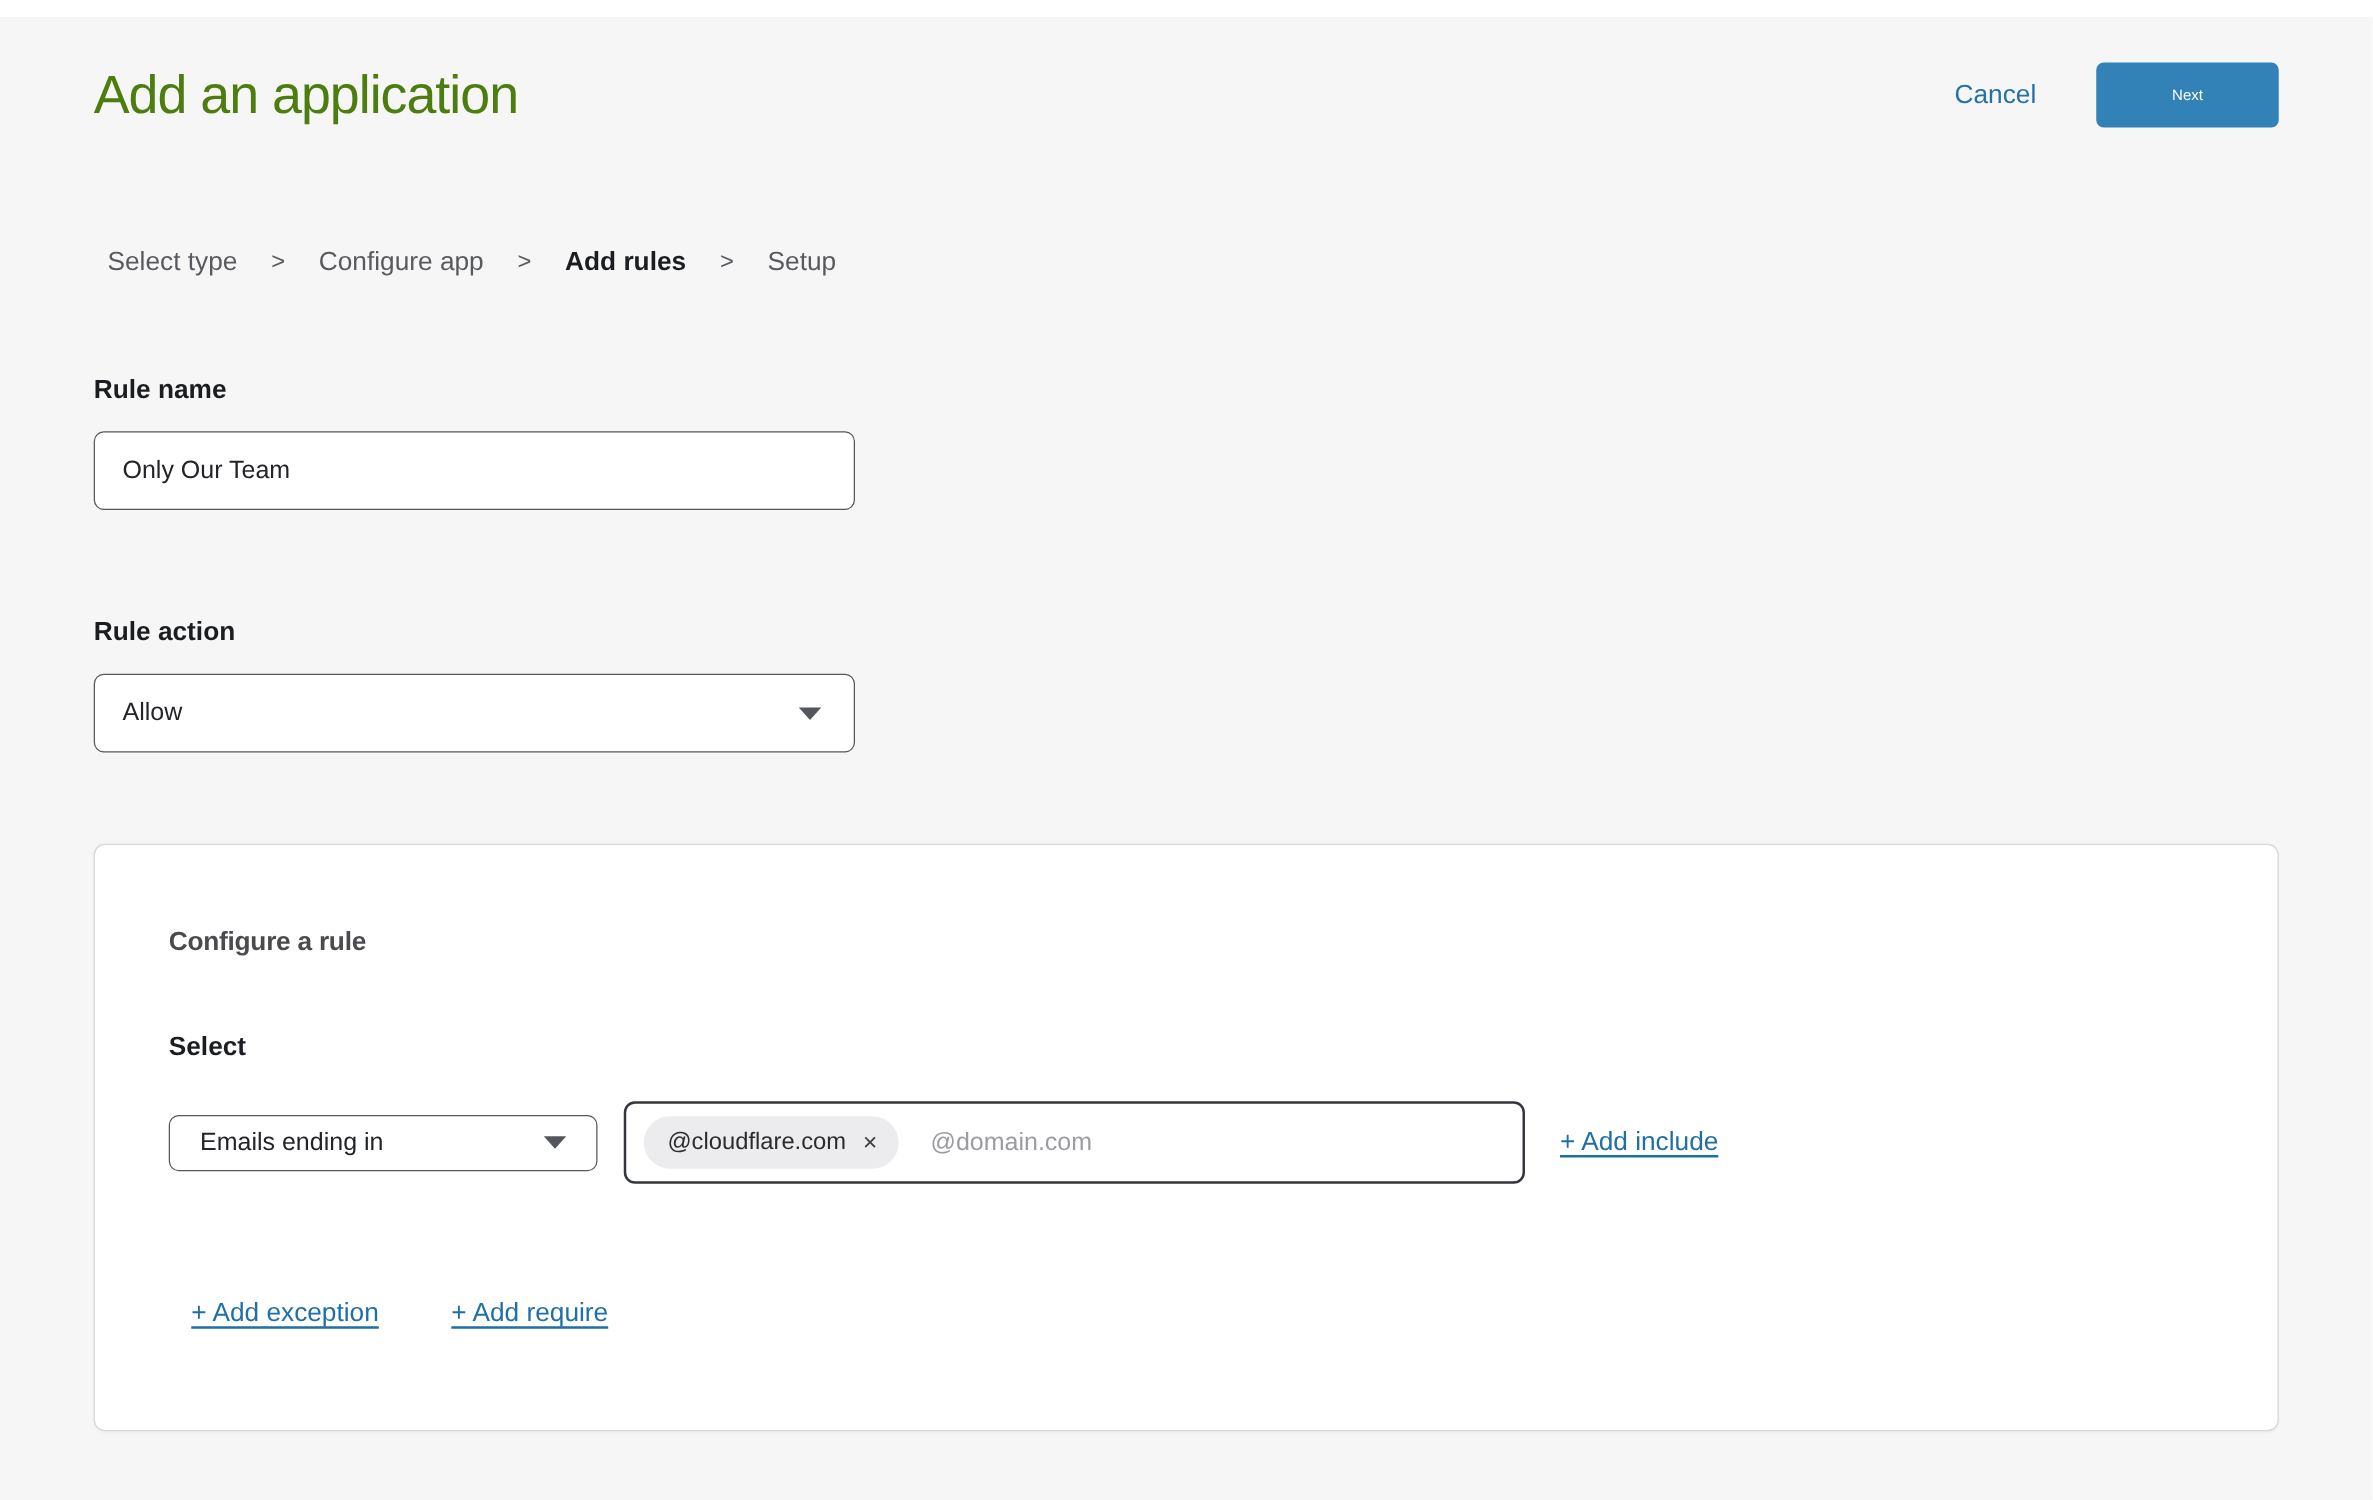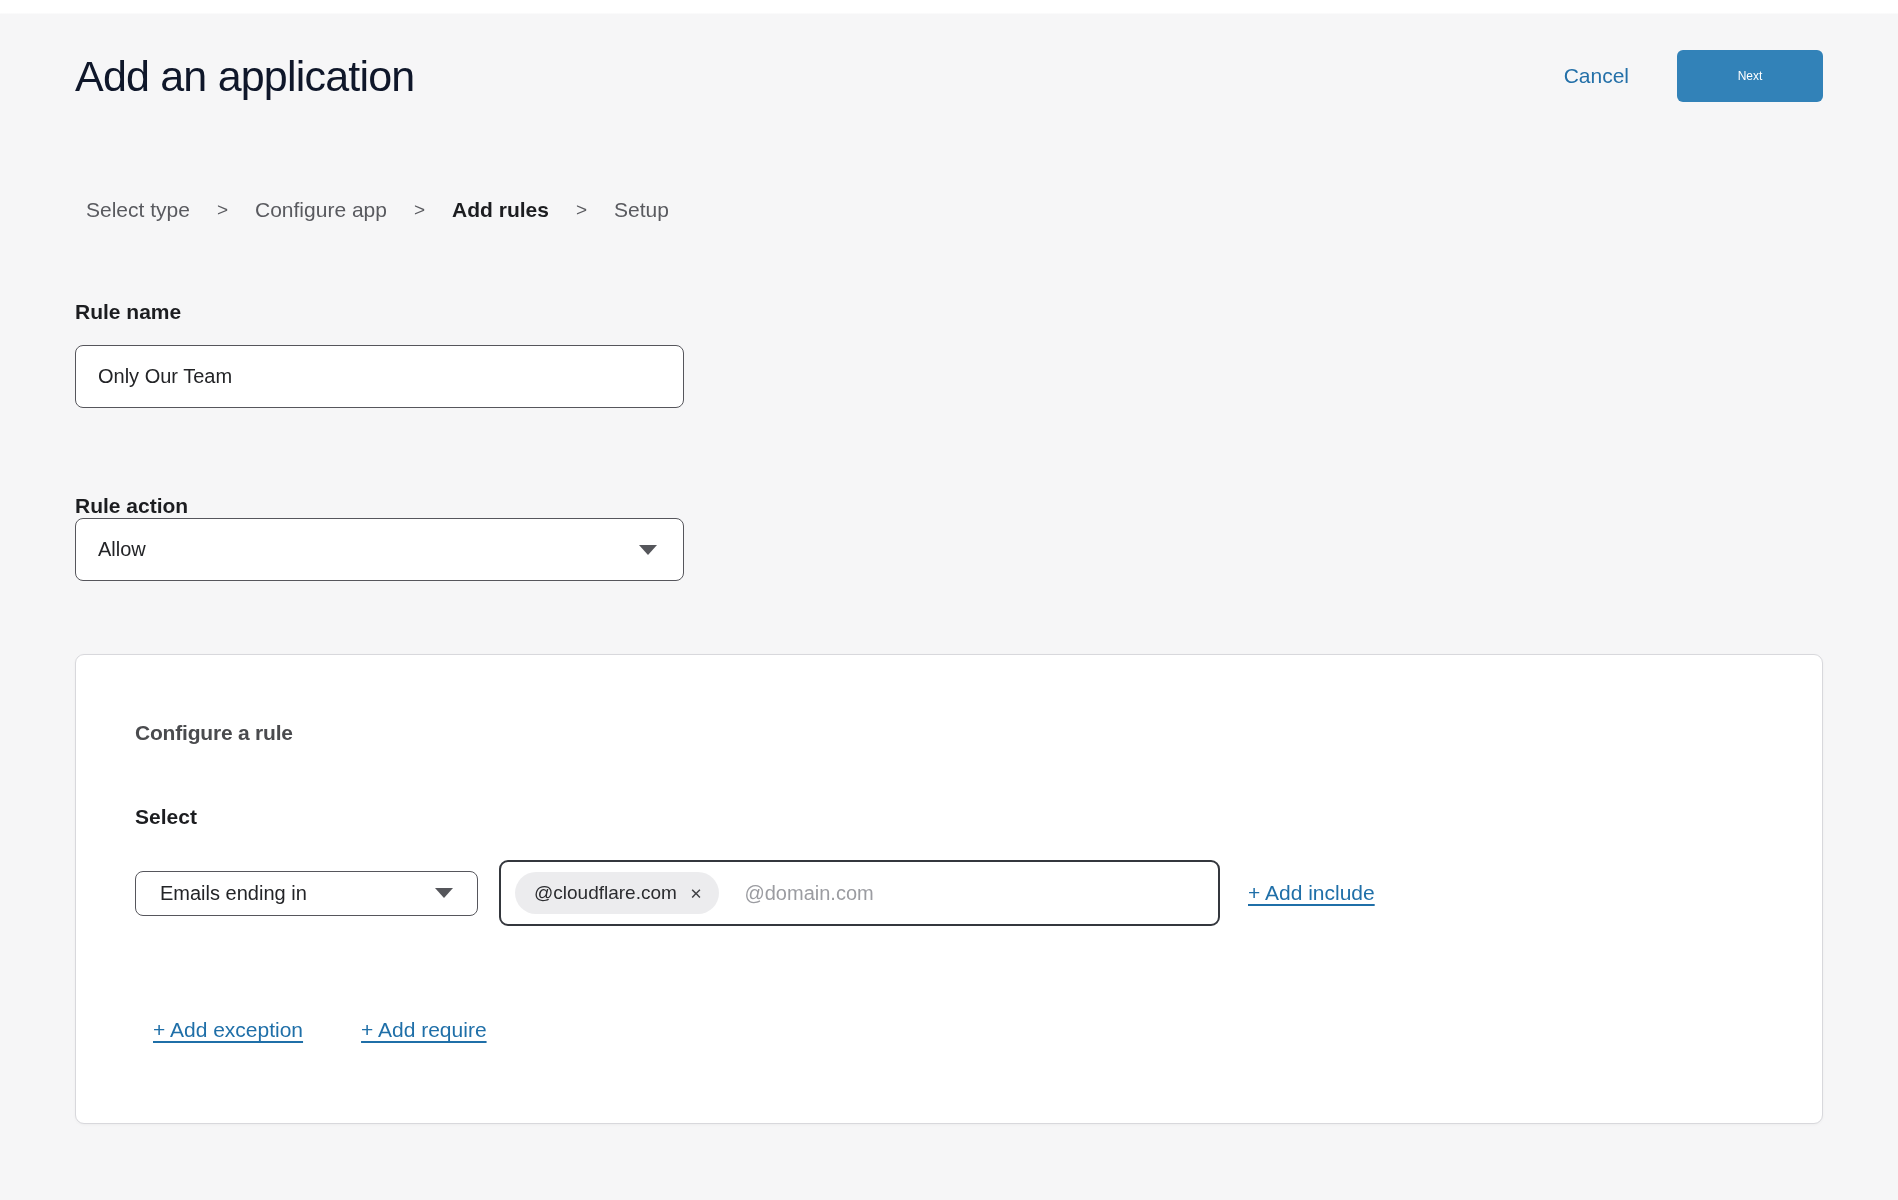"Add an application" .page-title { color: #0f172a -> #4d7c0f }
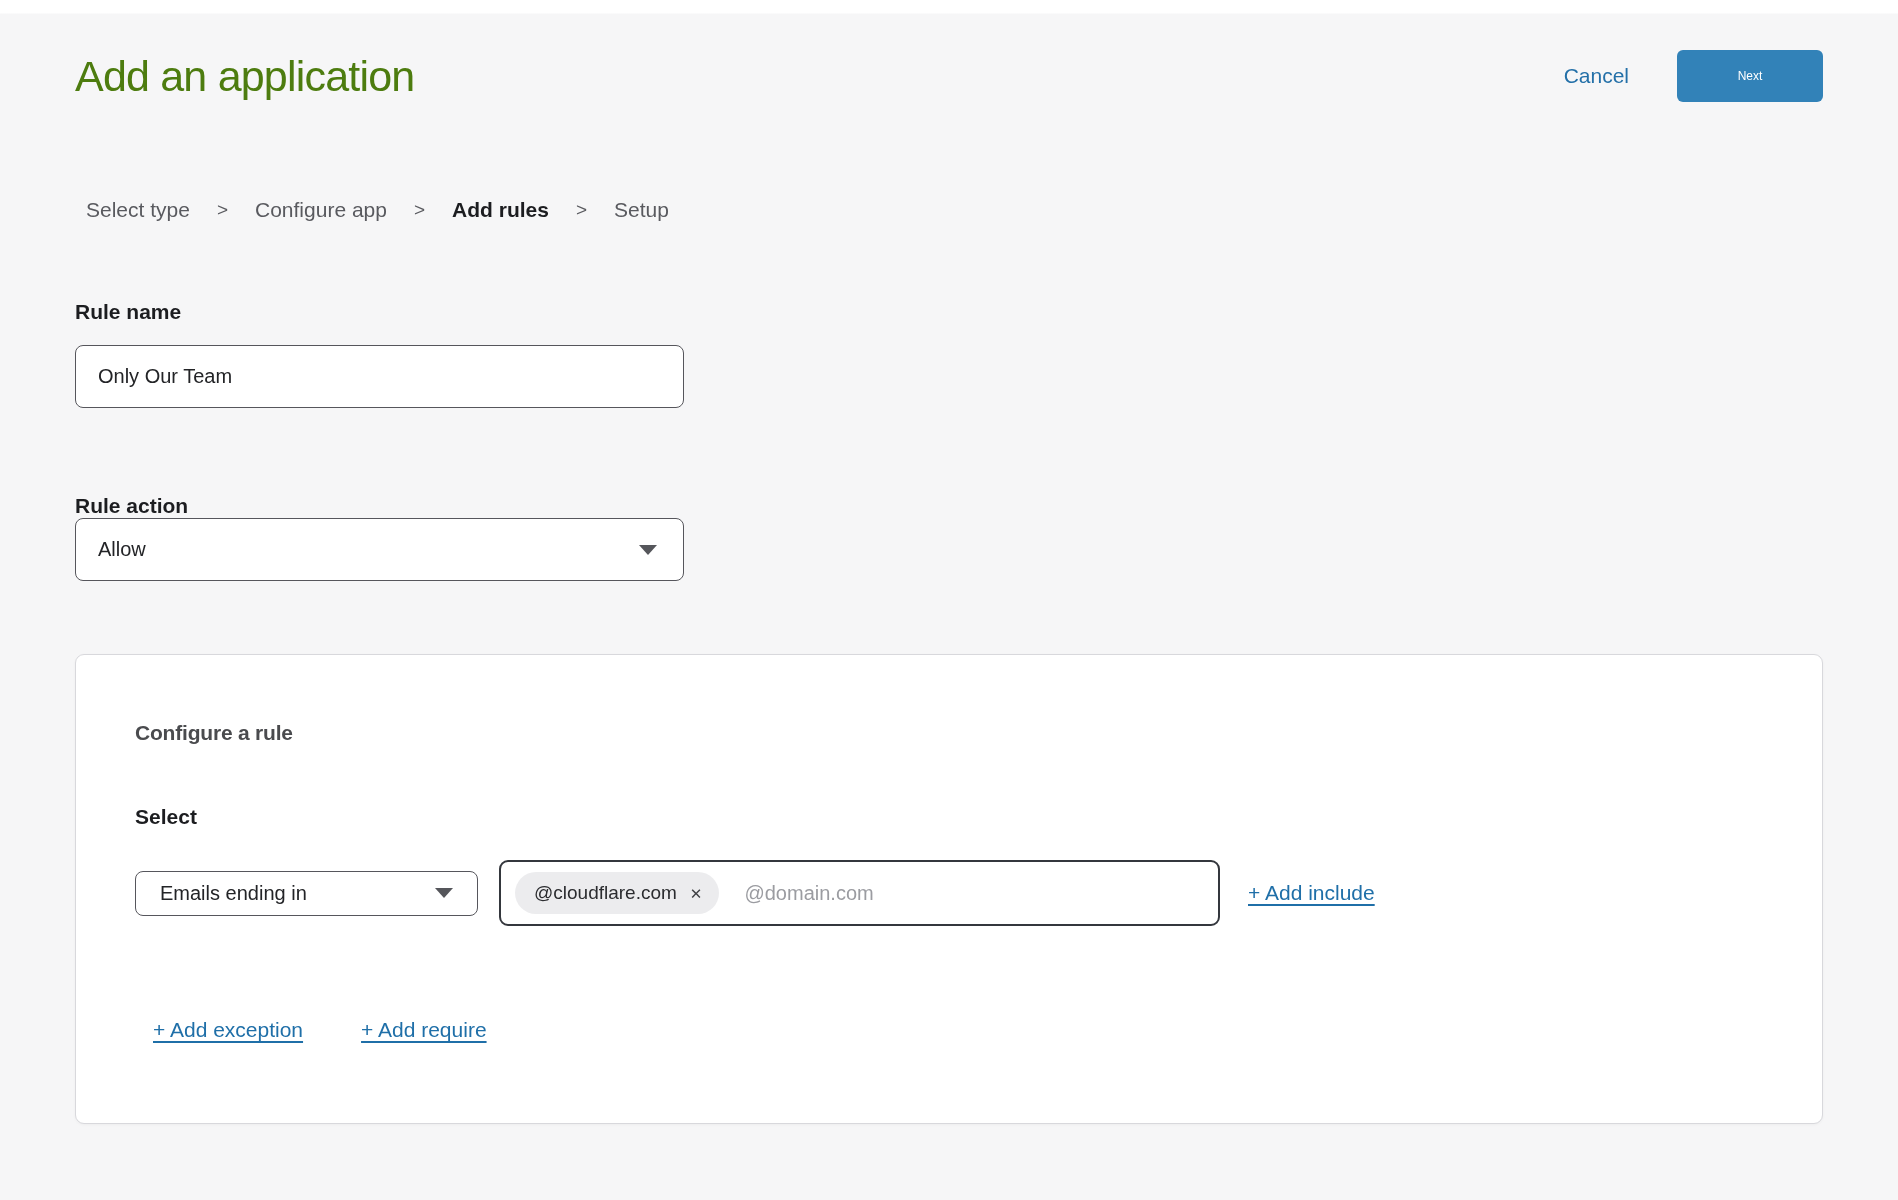"Allow" .select-box { margin-top: none -> 21px }
